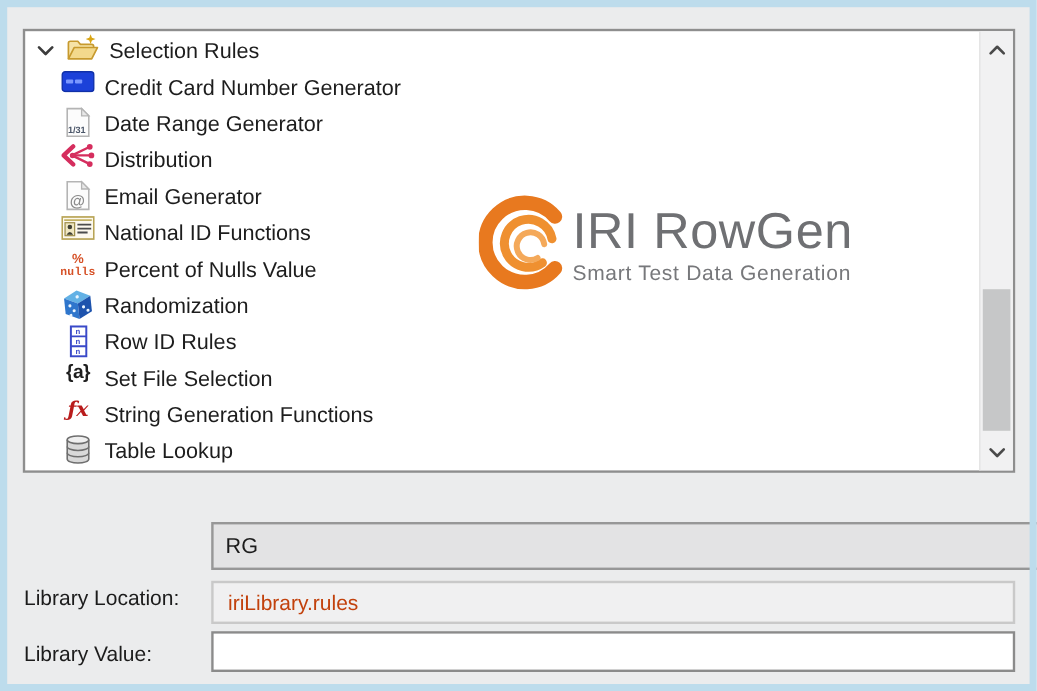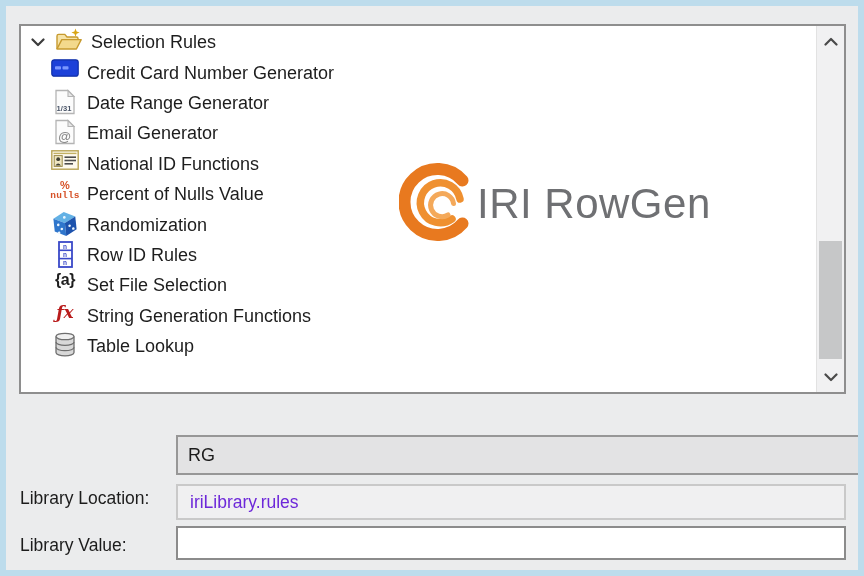"Distribution" li.child { html: none -> <li> <span> <svg> <g> <line></line> <line></line> <line></line> </g> <polyline></polyline> <circle></circle> <circle></circle> <circle></circle> <circle></circle> </svg> </span> <span>Distribution</span> </li> }
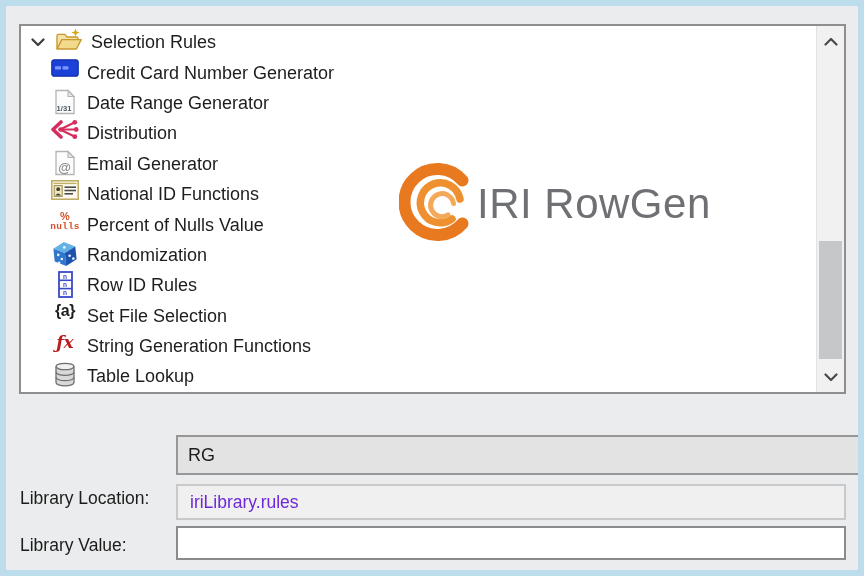"Smart Test Data Generation" div.wm-sub { html: none -> <div>Smart Test Data Generation</div> }
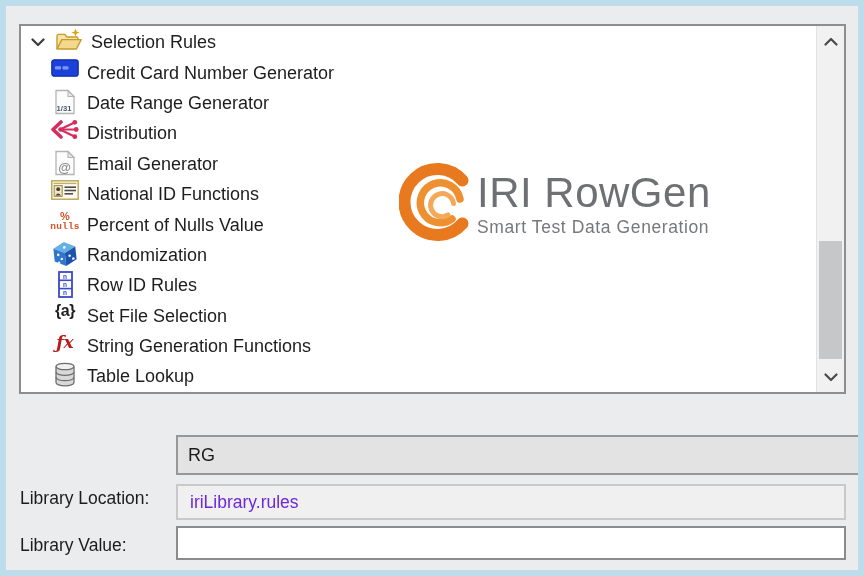"iriLibrary.rules" .txt.disabled { color: #6d28d9 -> #c2410c }
